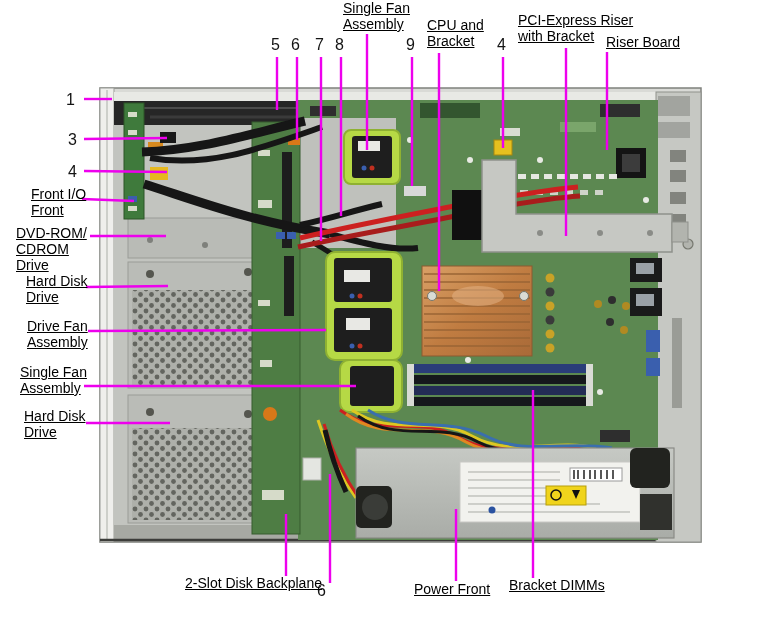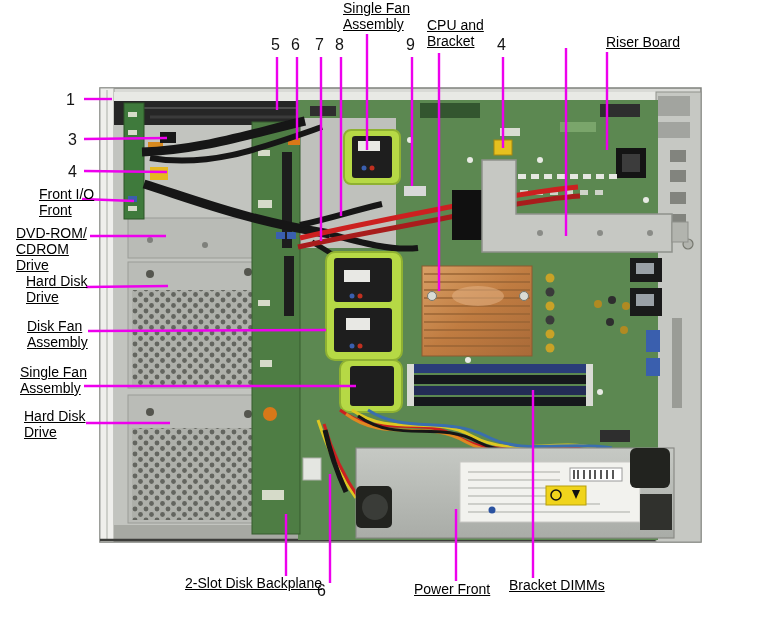"PCI-Express Riser" div.lbl { html: none -> <div> <span>PCI-Express Riser</span> <span>with Bracket</span> </div> }
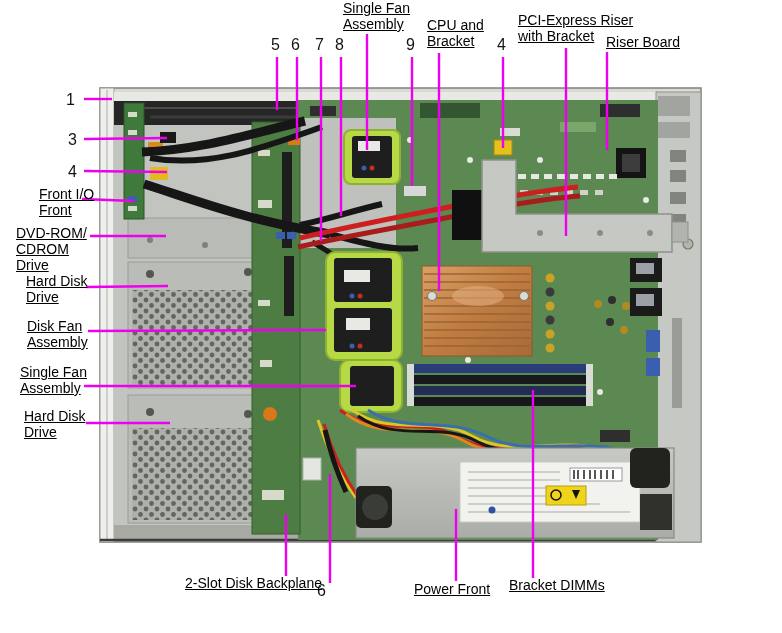"Front I/O" div.lbl { left: 39px -> 31px }
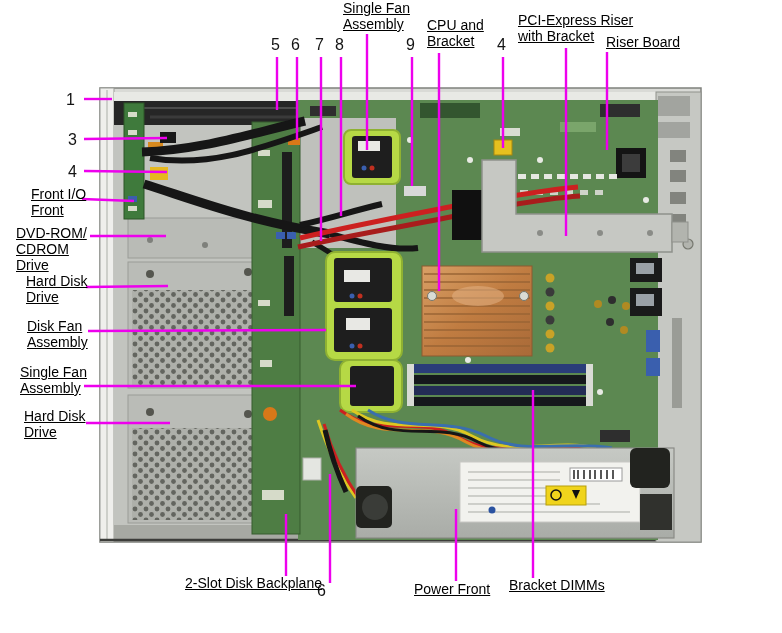"Disk Fan" span { text: Disk -> Drive }
